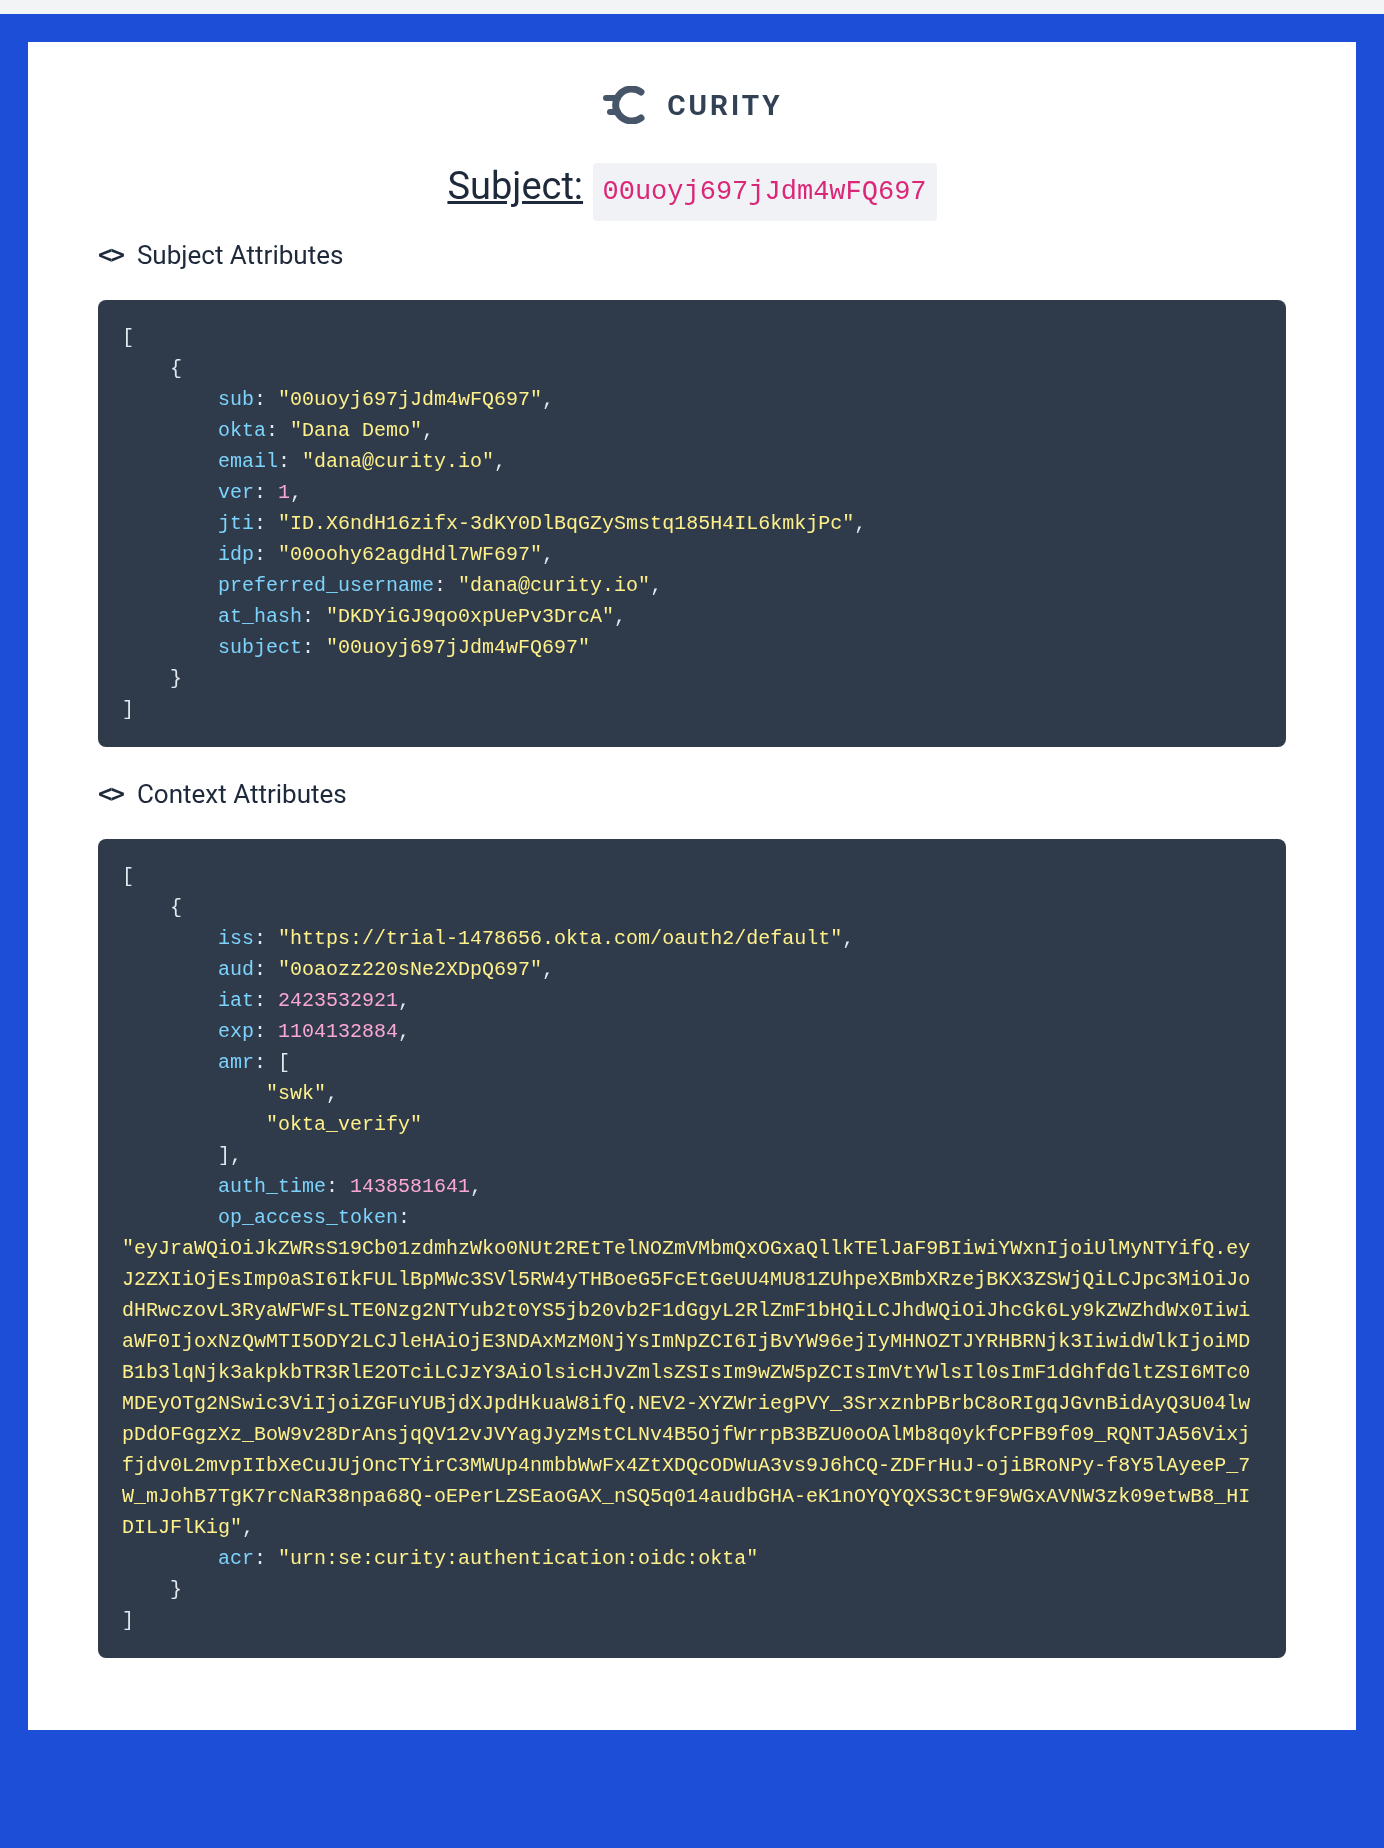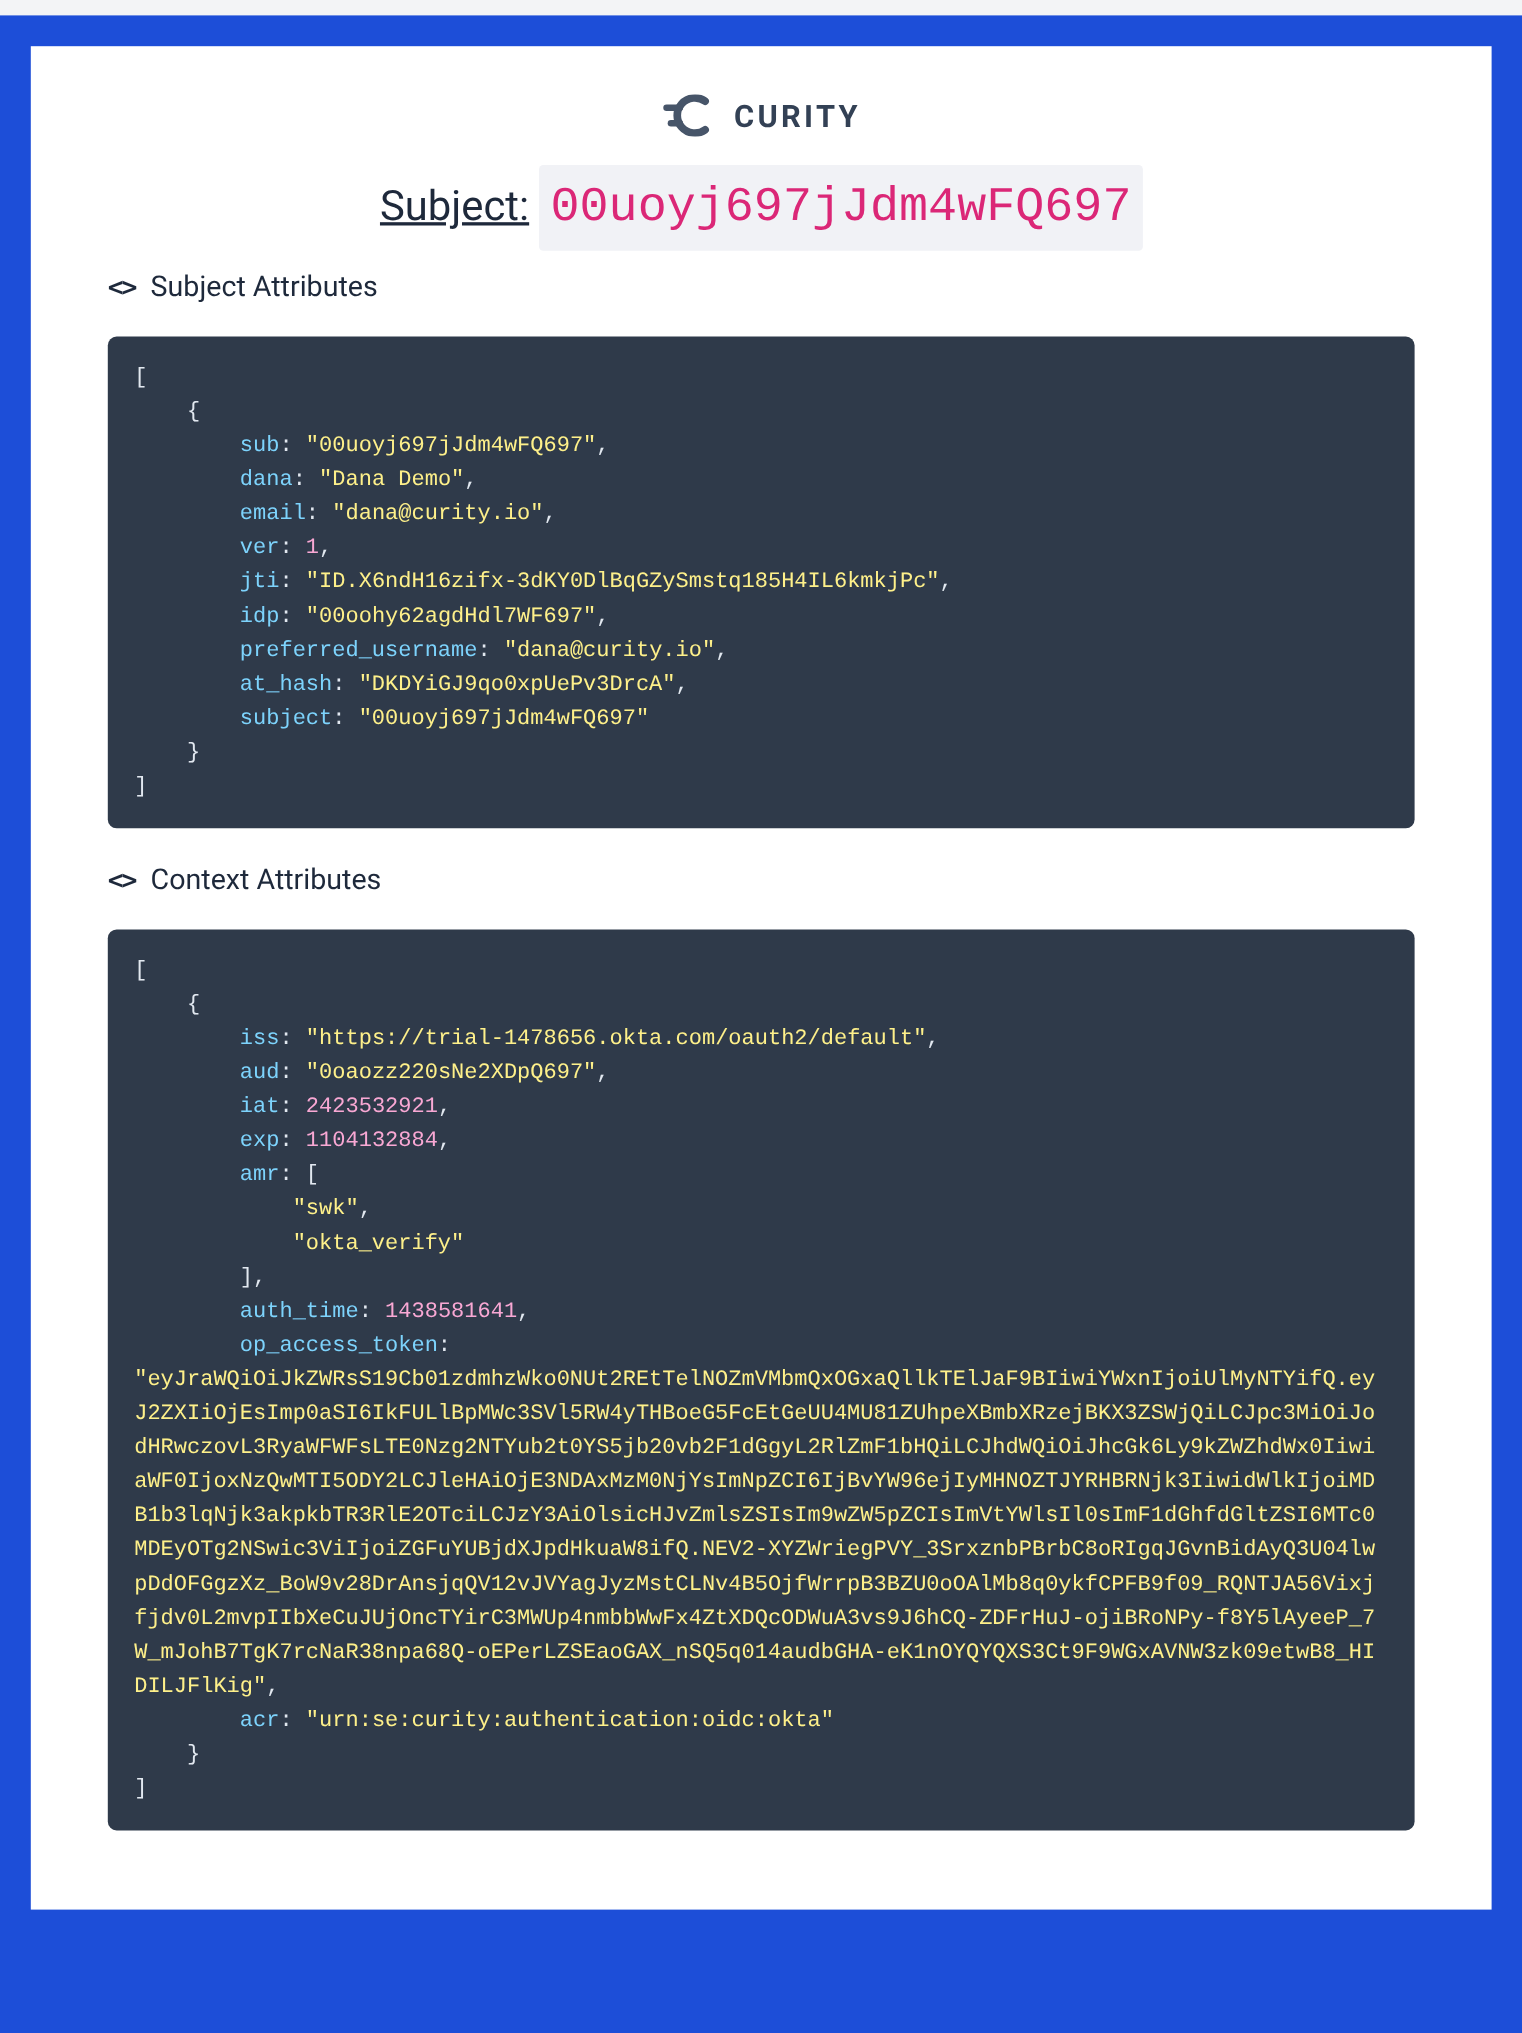"00uoyj697jJdm4wFQ697" .subject-value { font-size: 44px -> 27px }
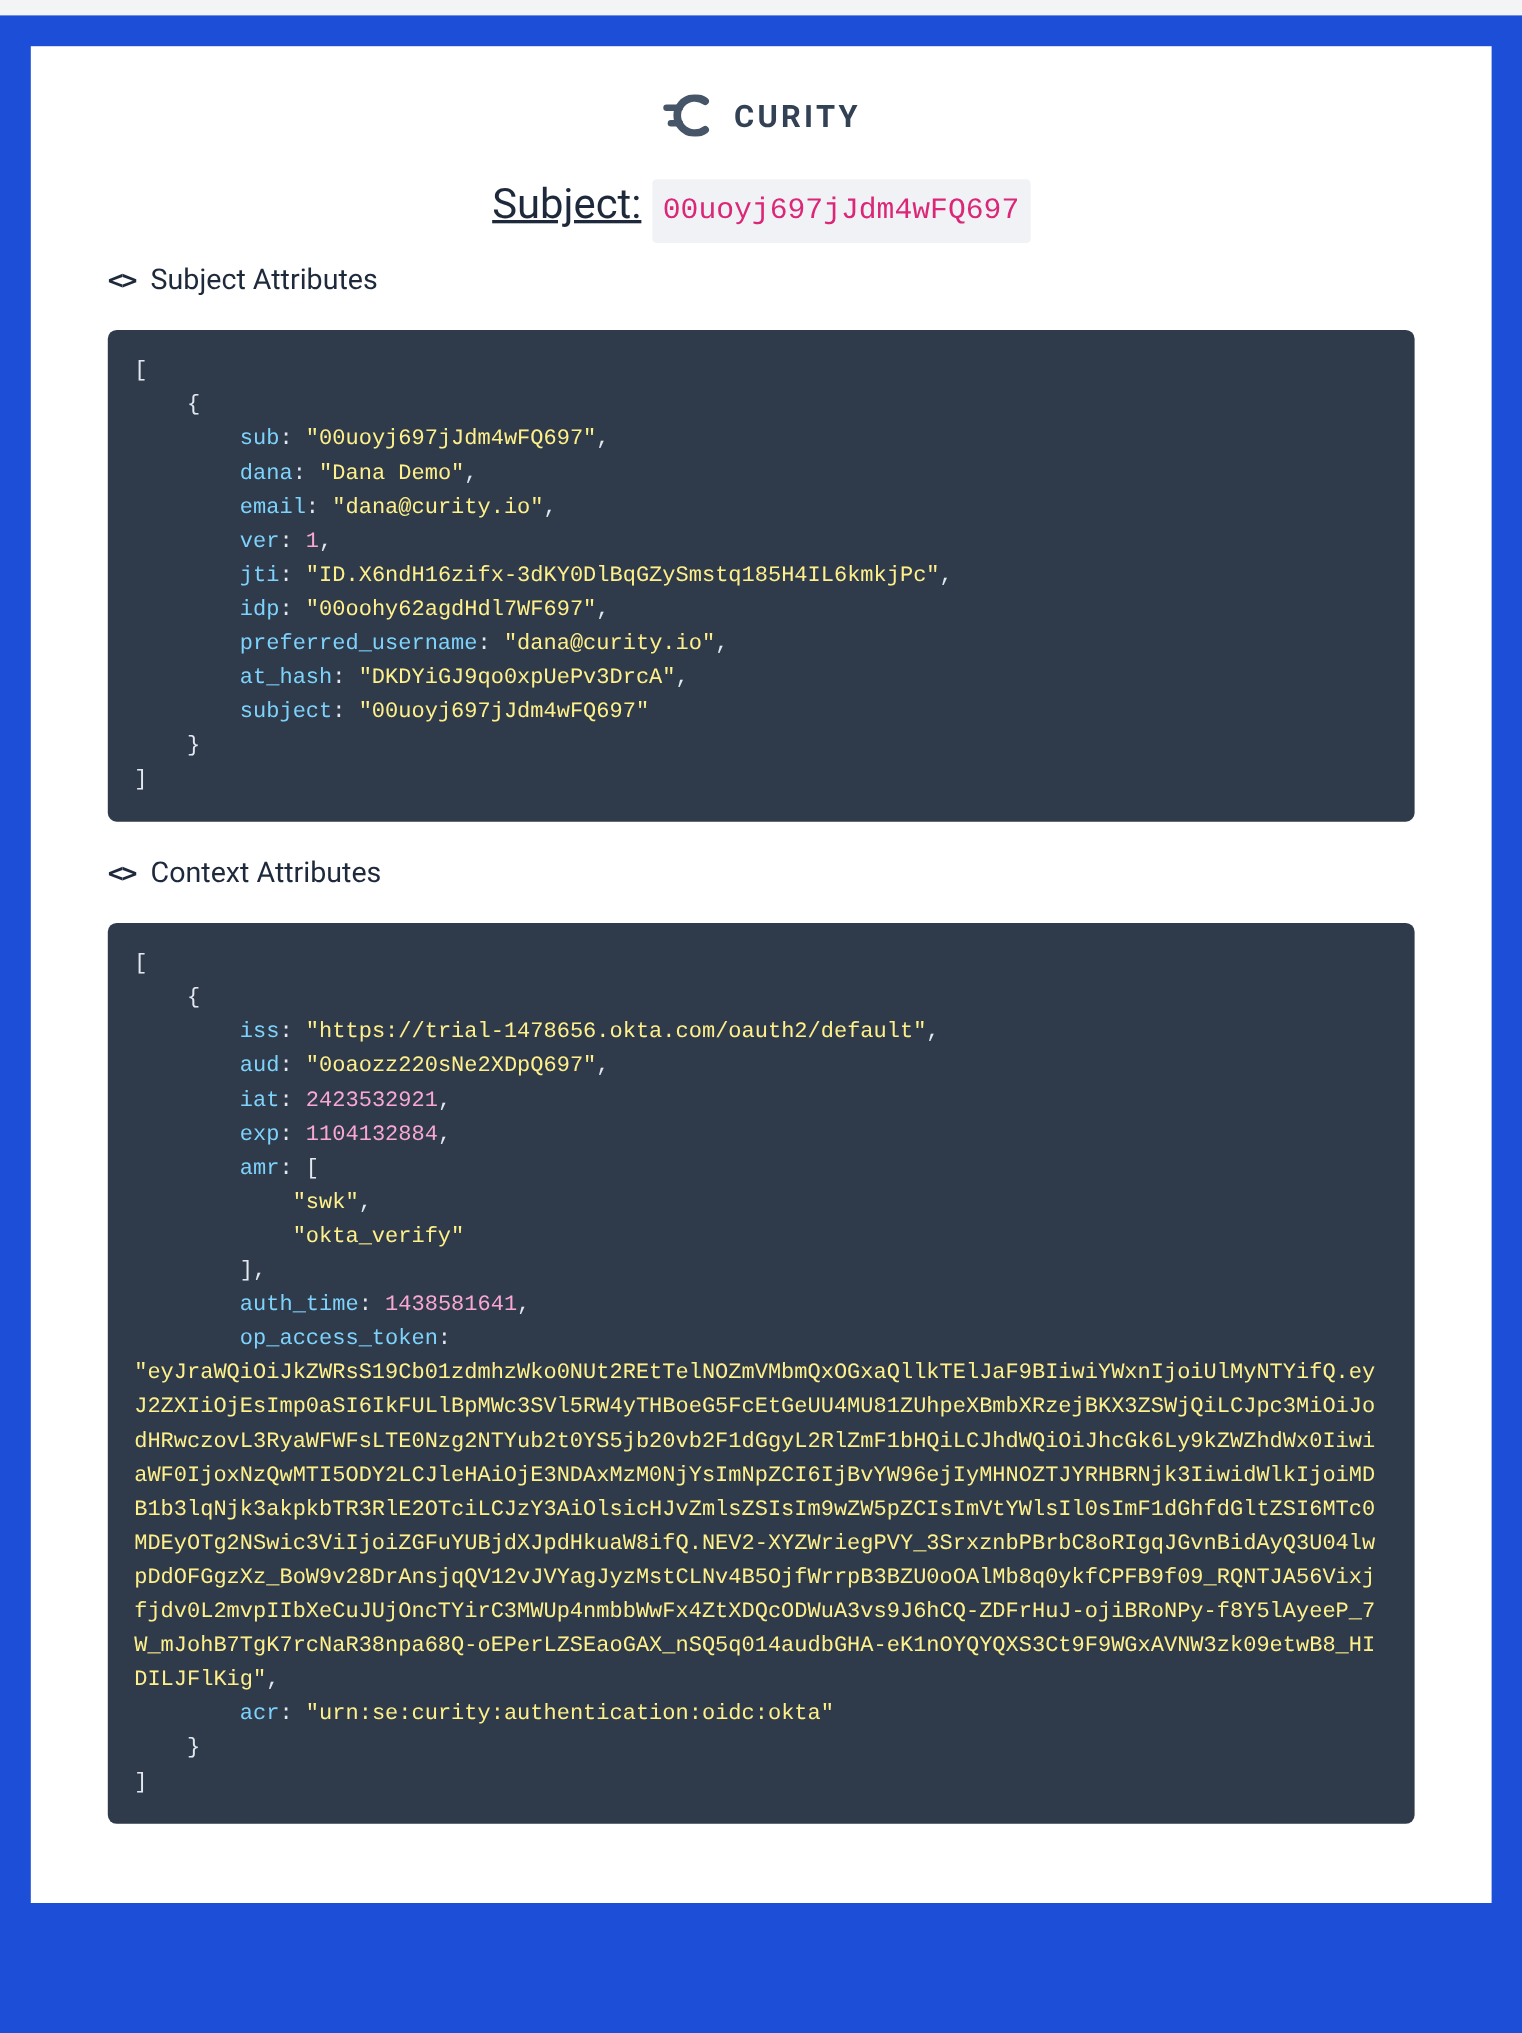"dana" span.tk-key { text: dana -> okta }
